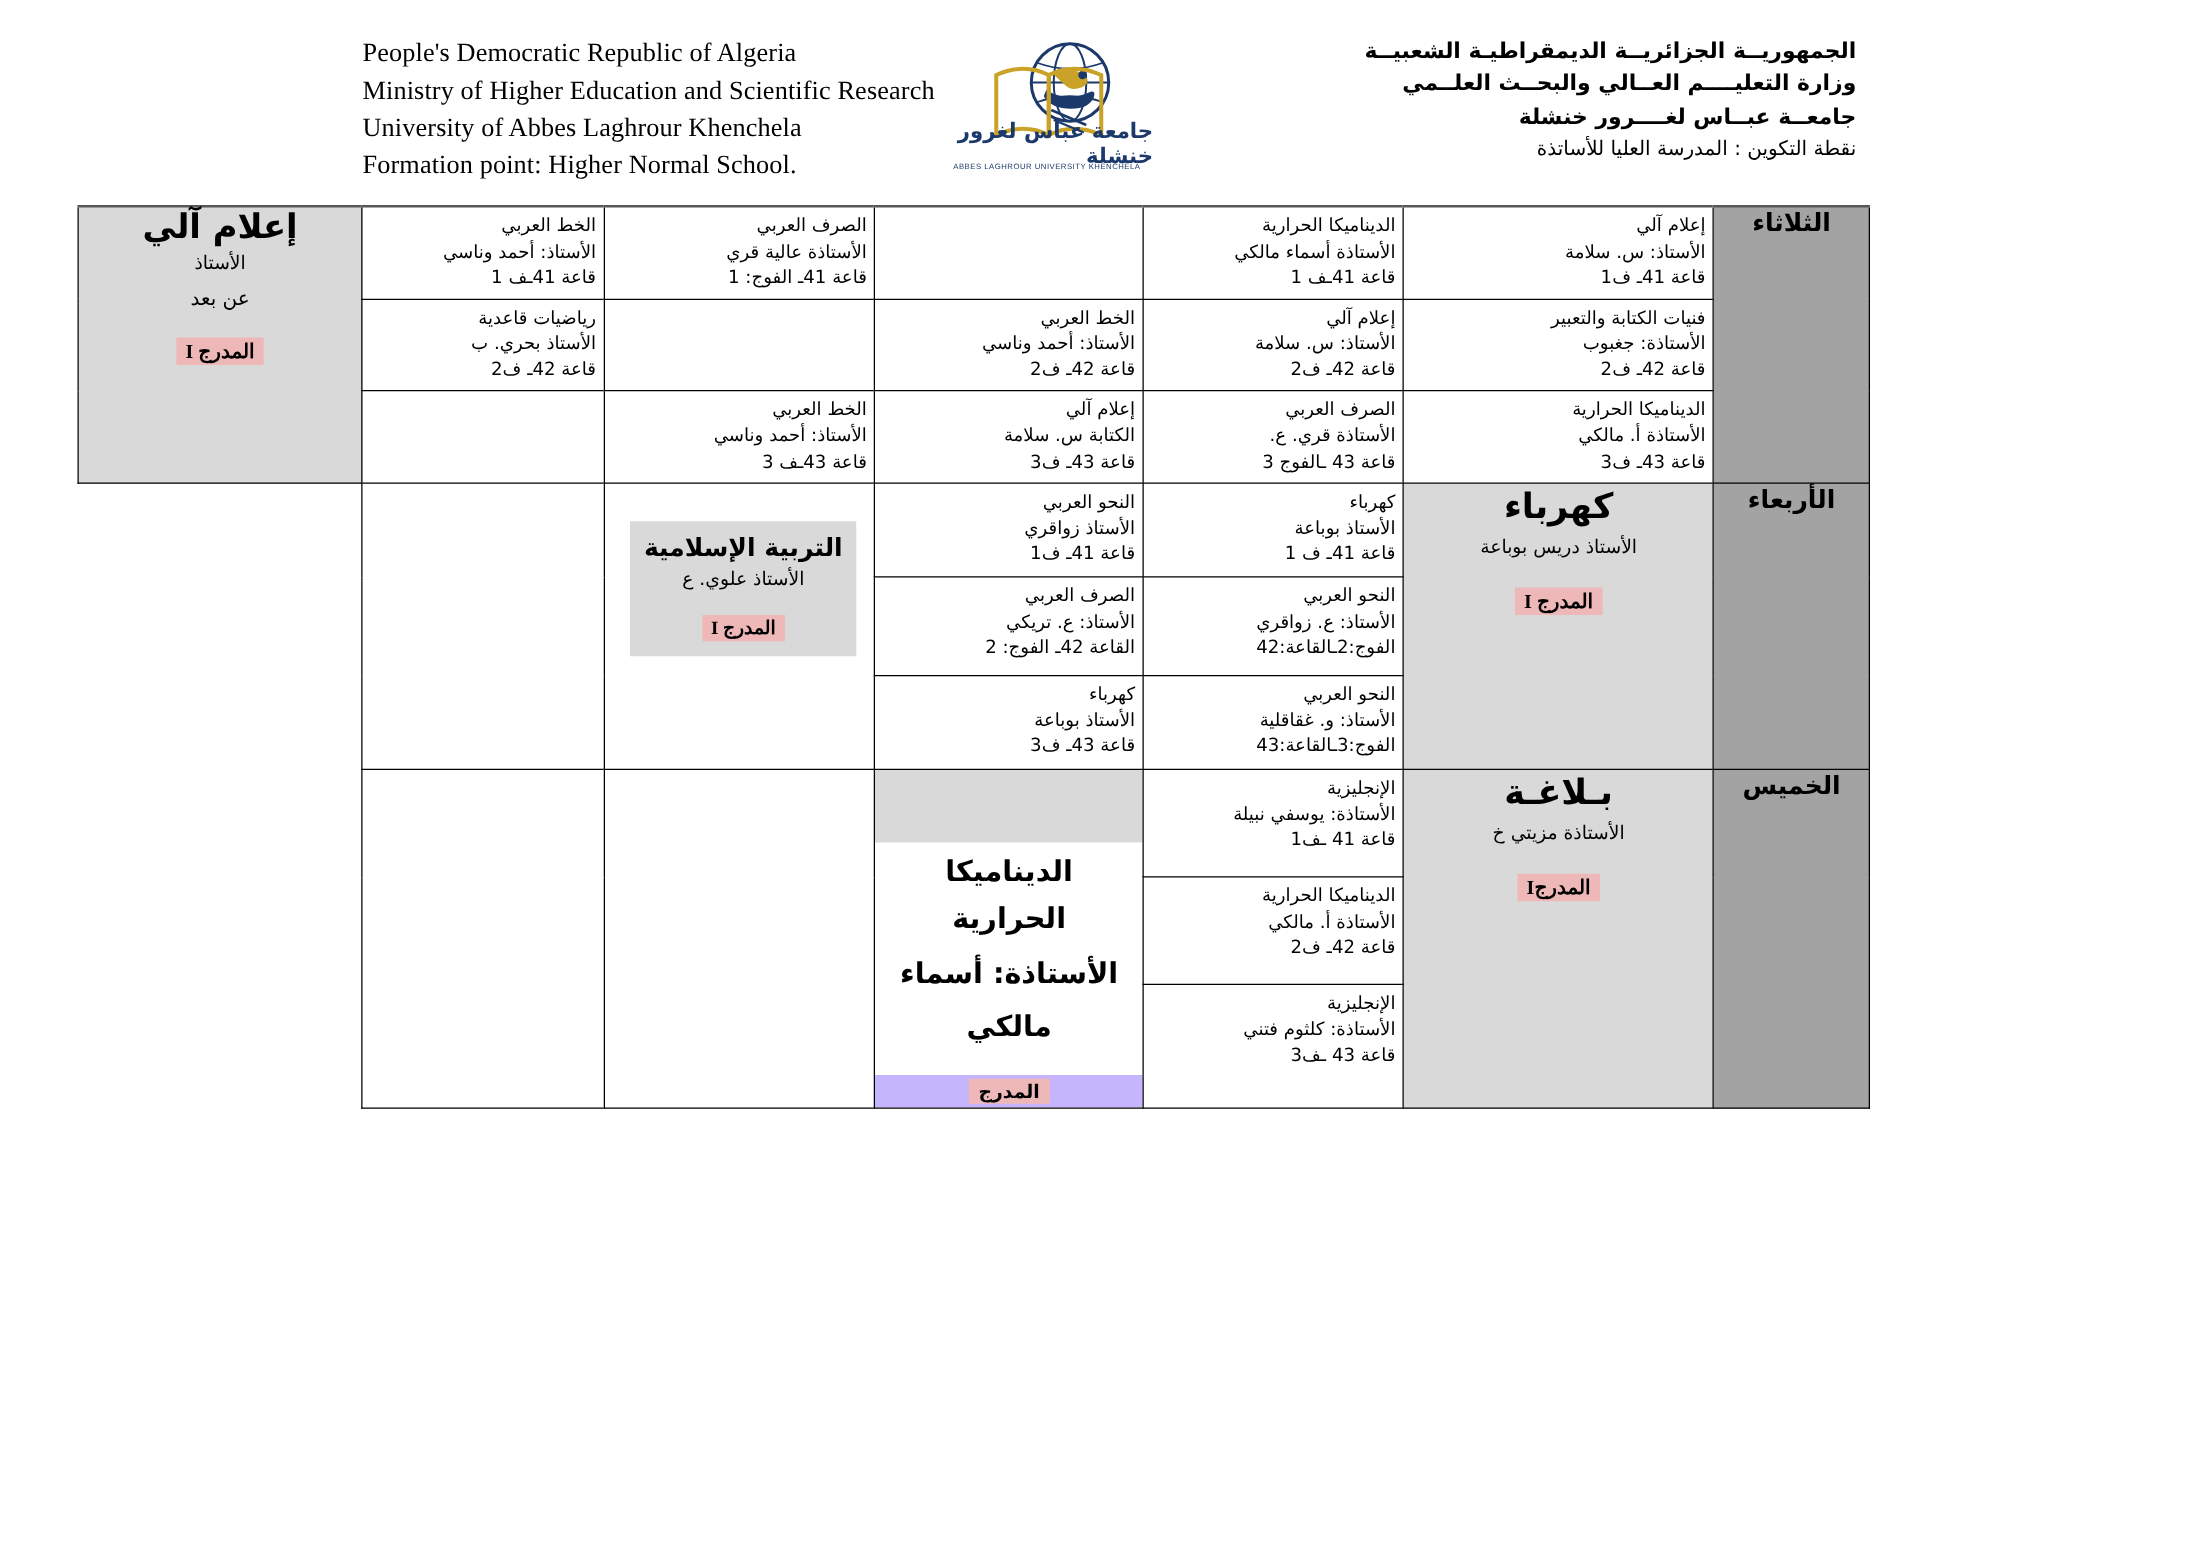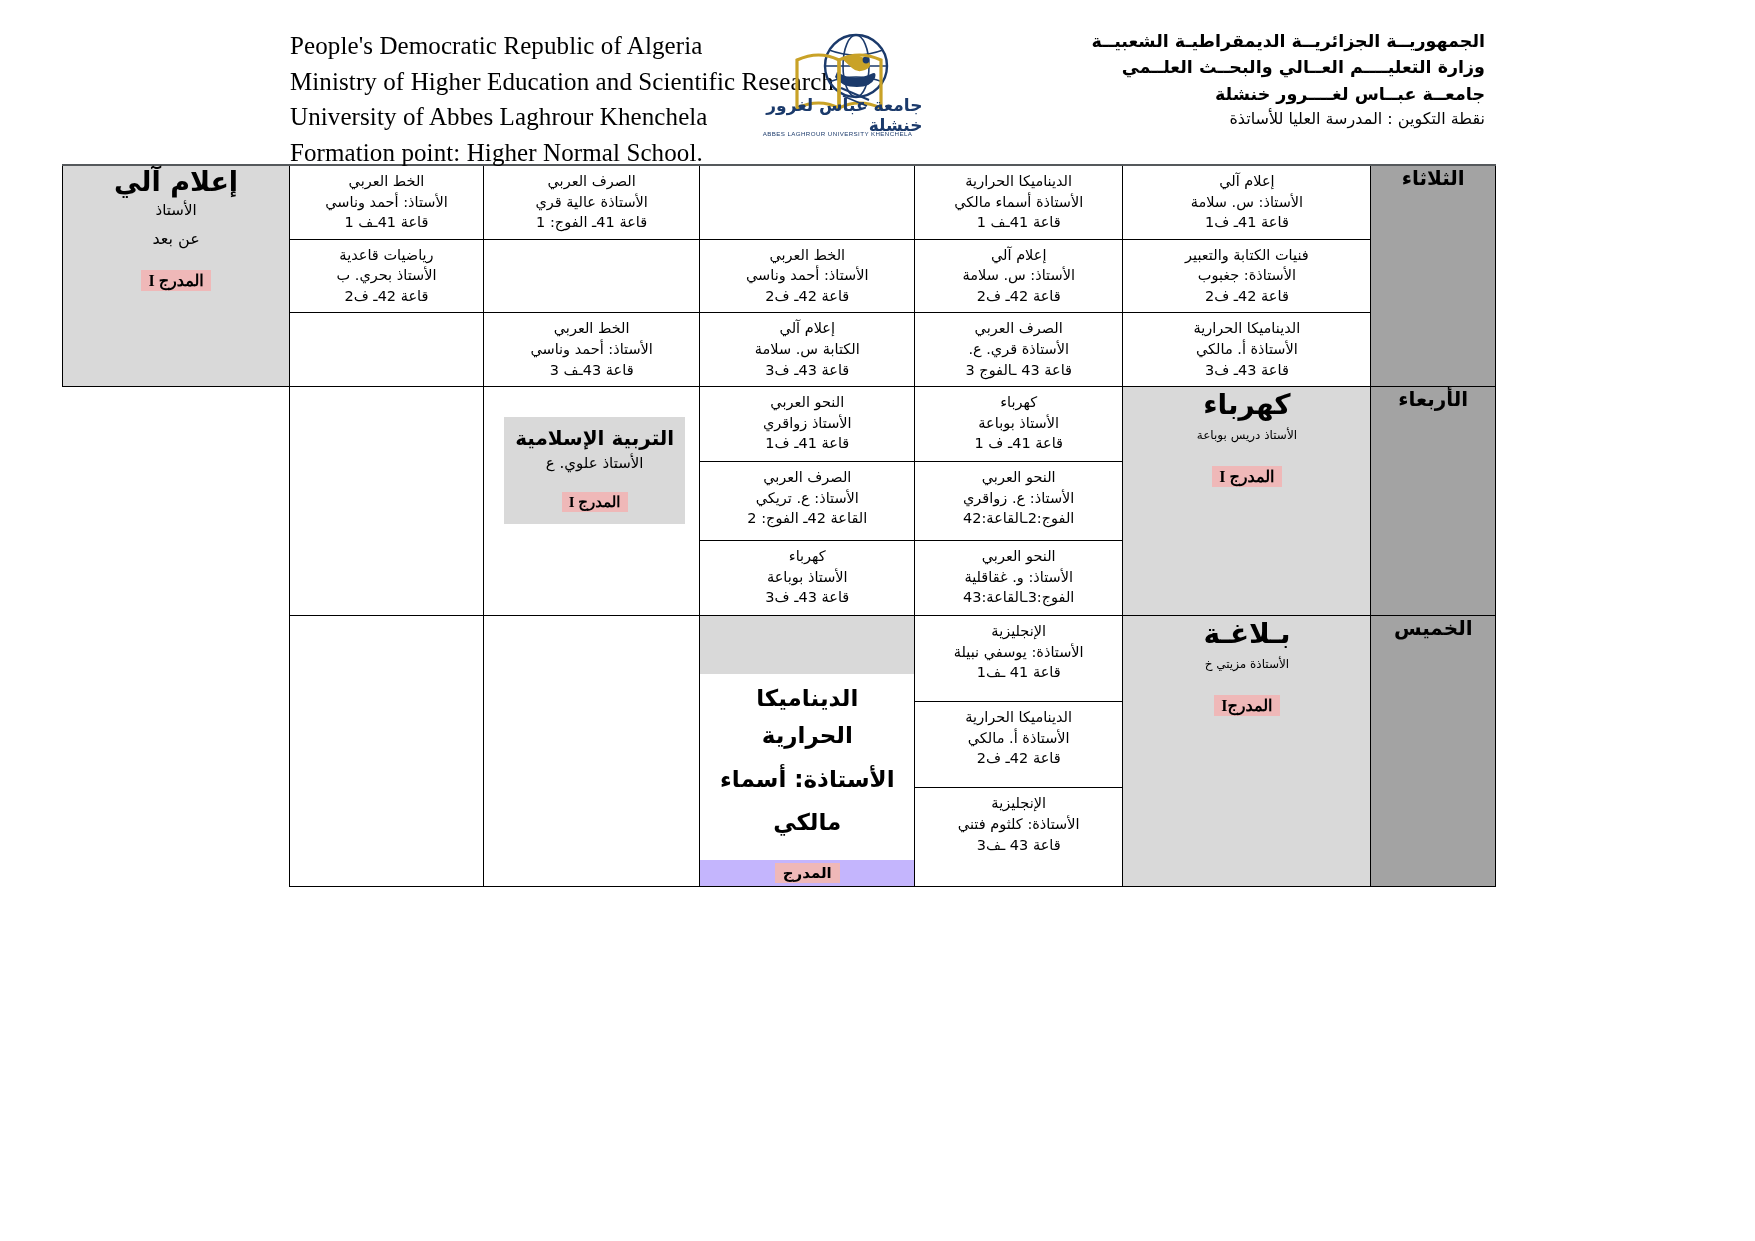"People's Democratic Republic of Algeria" .header-left { font-size: 25px -> 21px }
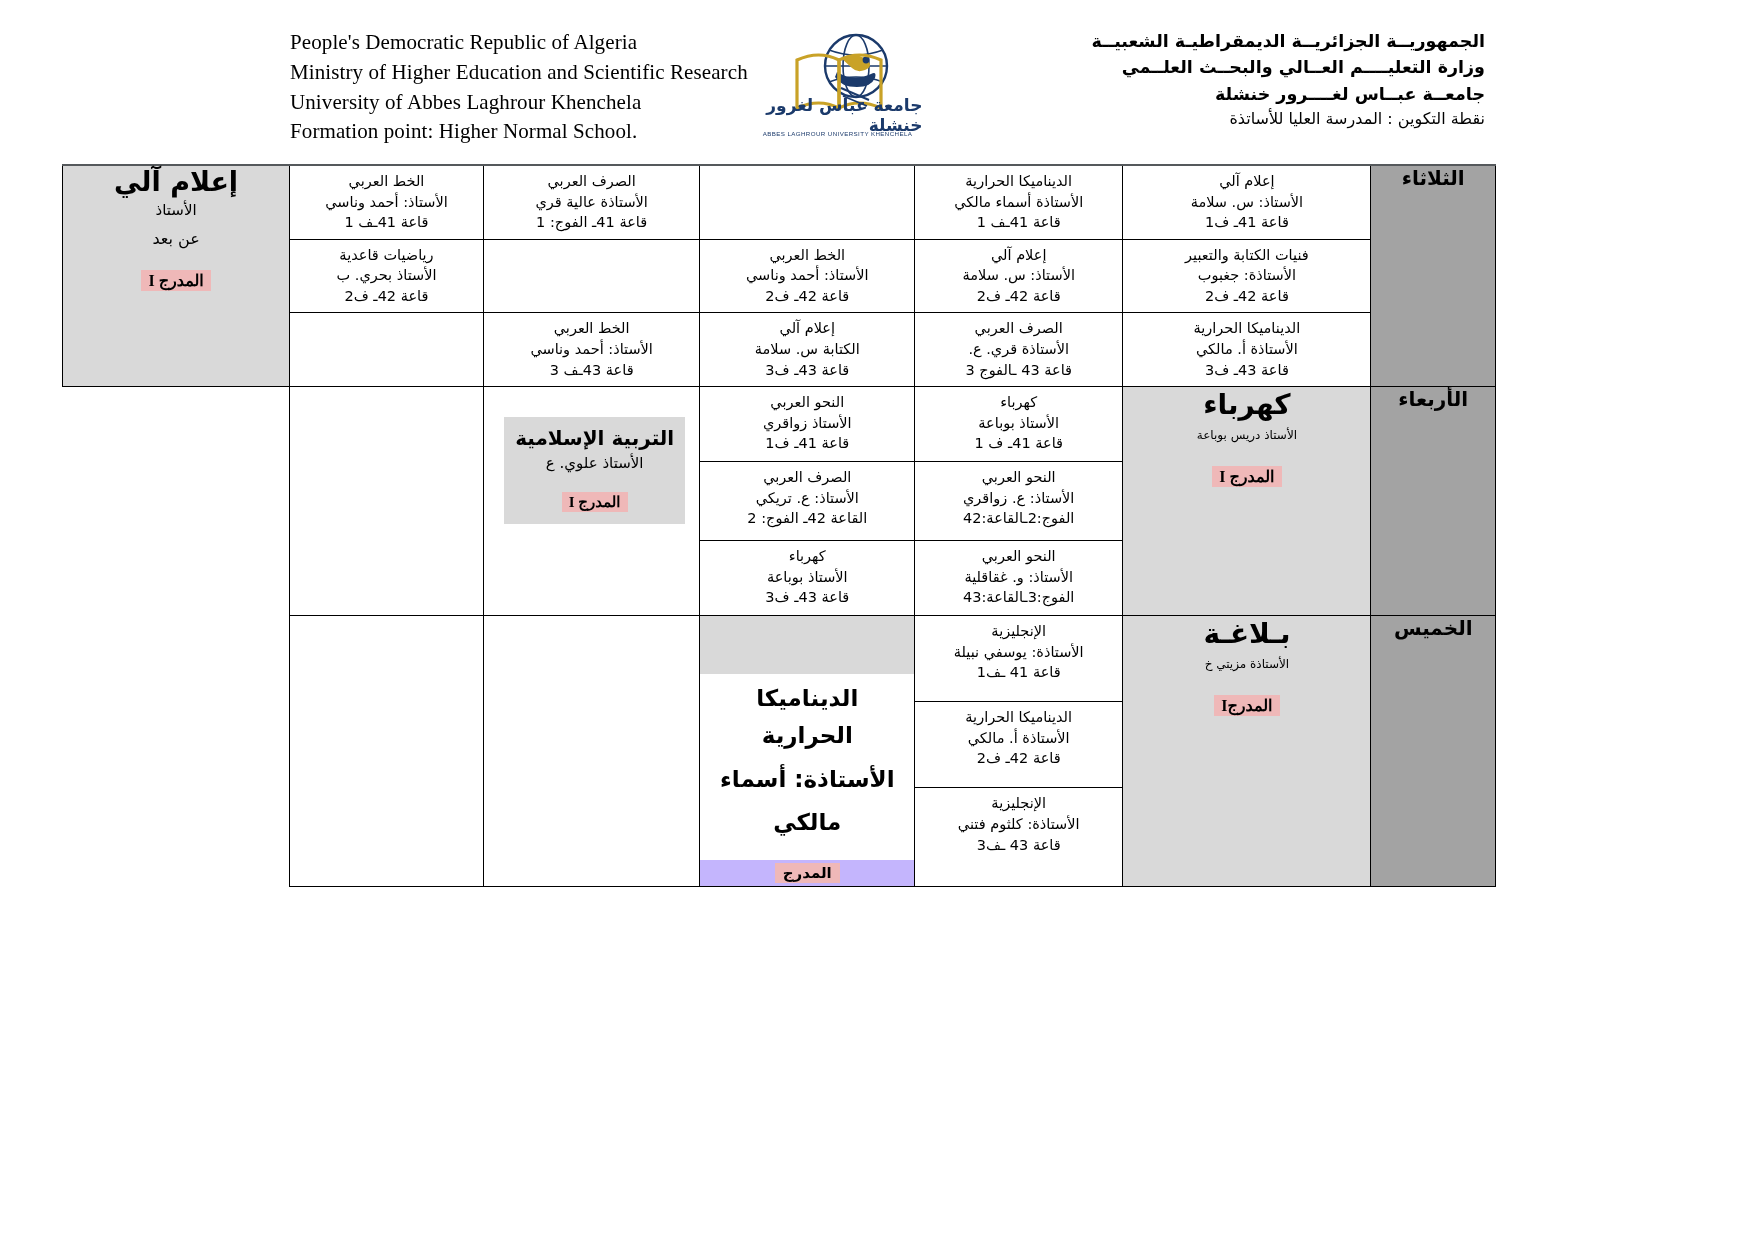"الخط العربي" .sess { text-align: center -> none }
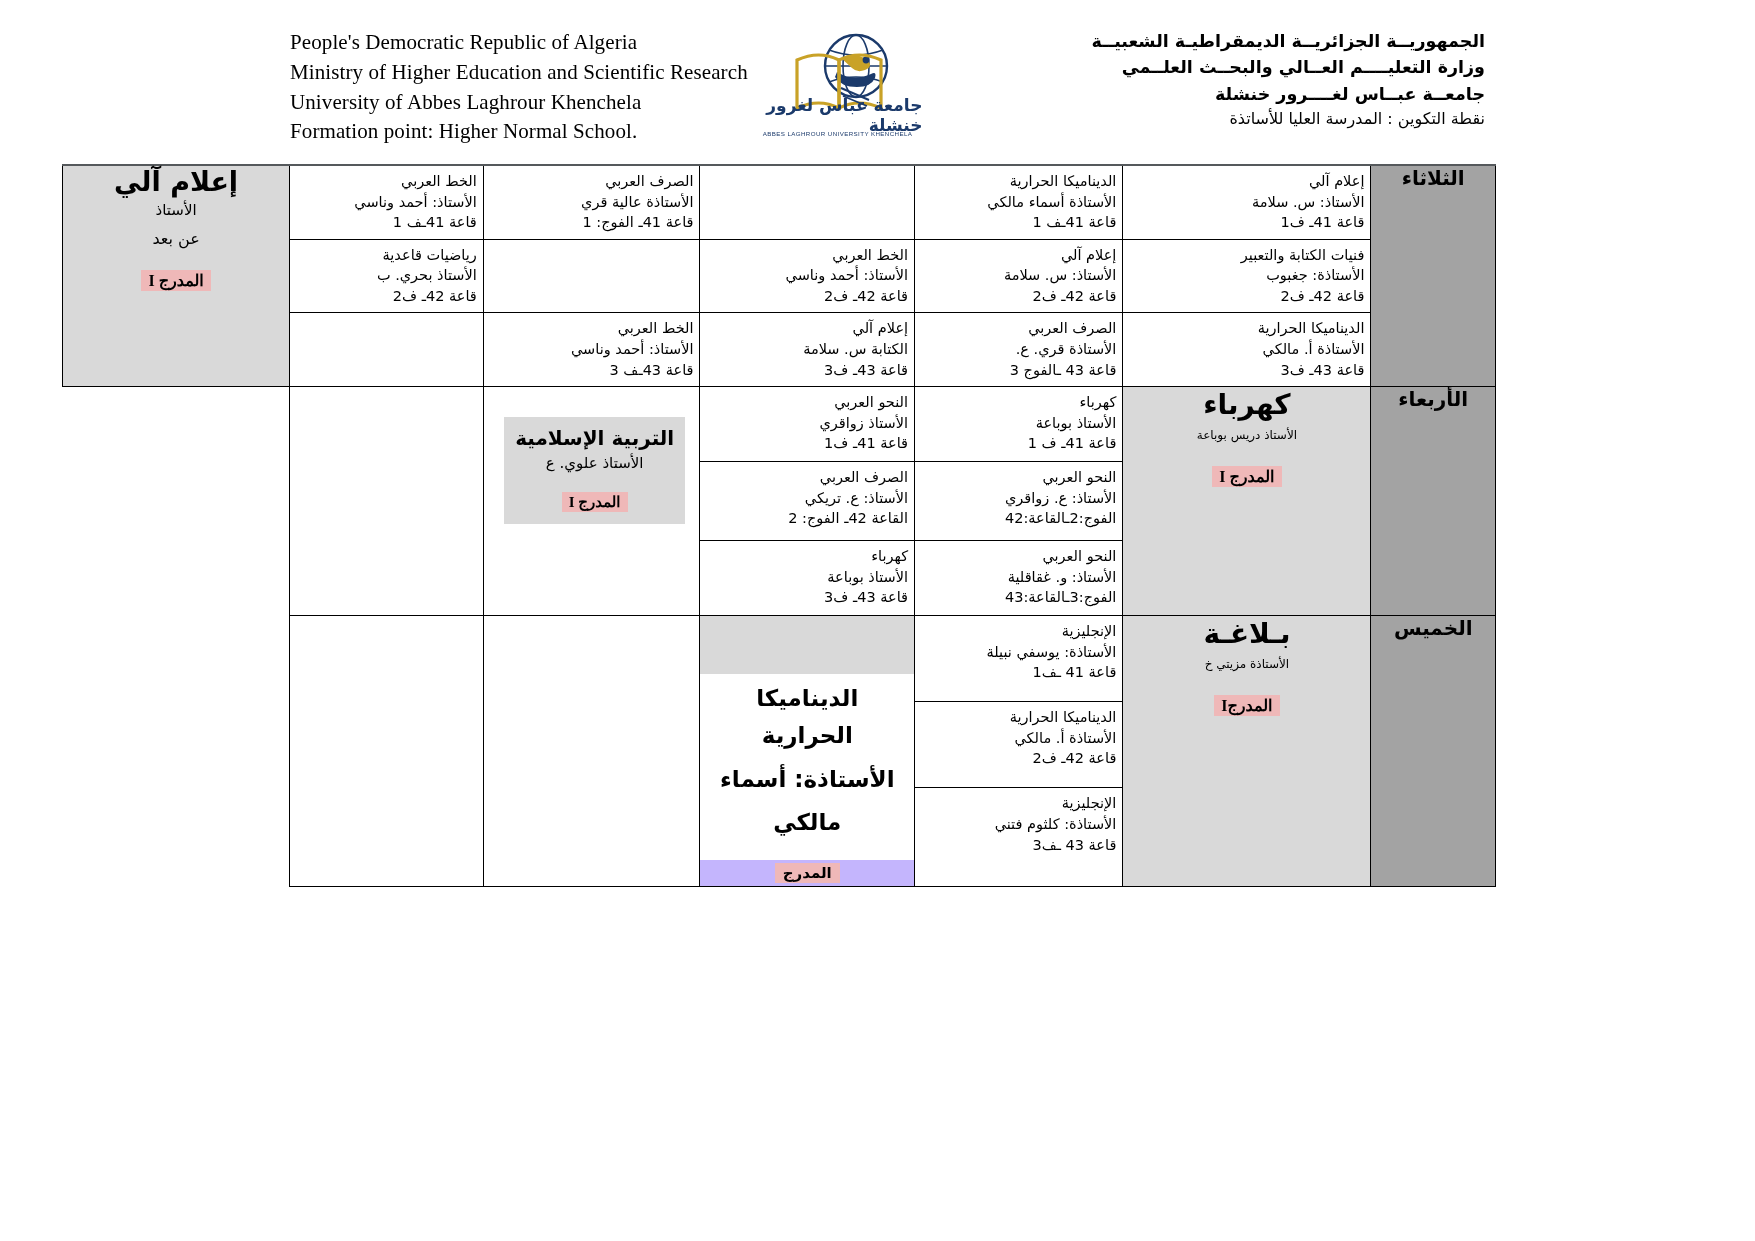"الأستاذ دريس بوباعة" .big-sub { font-size: 12px -> 15px }
